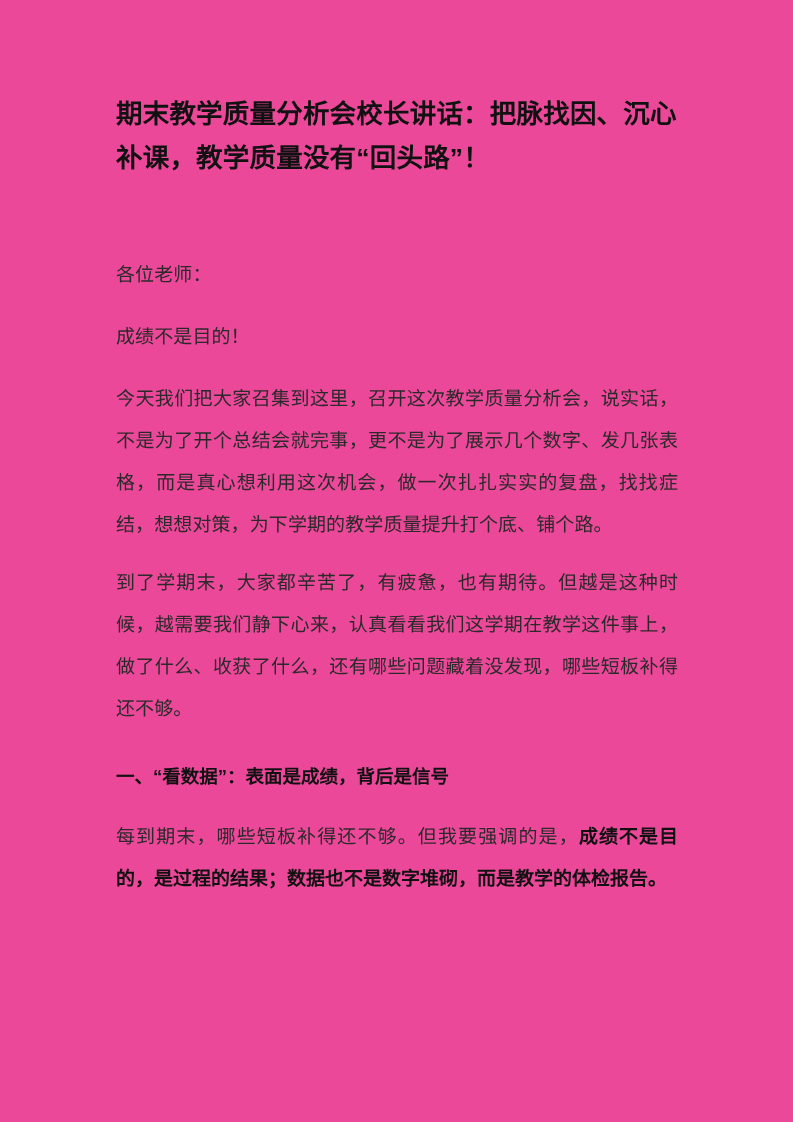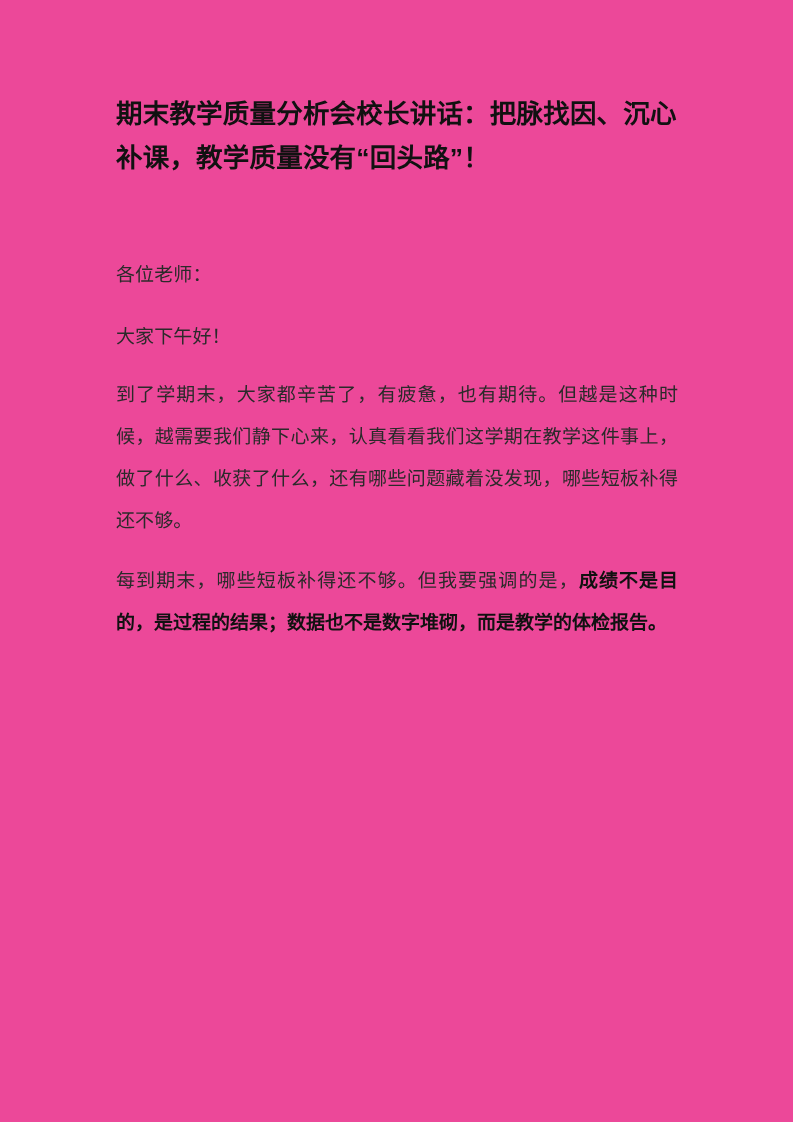"大家下午好！" p.para { text: 大家下午好 -> 成绩不是目的 }
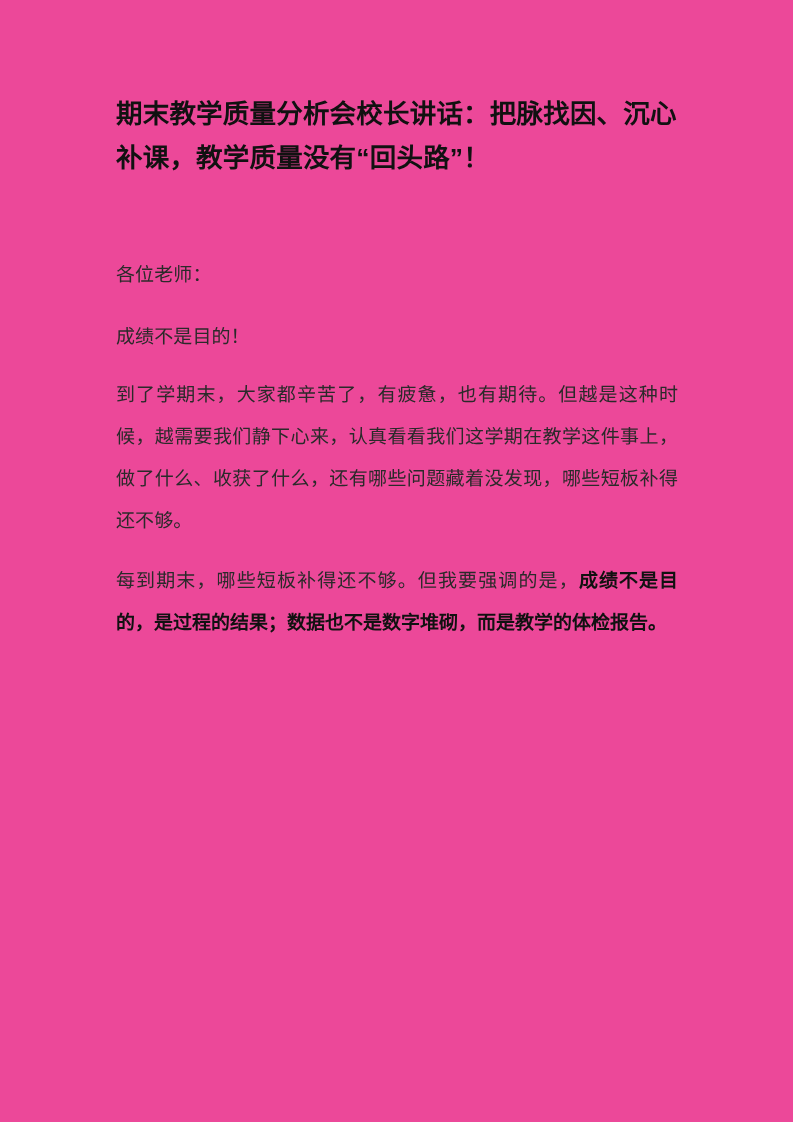"今天我们把大家召集到这里，召开这次教学质量分析会，说实话，不是为了开个总结会就完" p.para { html: none -> <p>今天我们把大家召集到这里，召开这次教学质量分析会，说实话，不是为了开个总结会就完事，更不是为了展示几个数字、发几张表格，而是真心想利用这次机会，做一次扎扎实实的复盘，找找症结，想想对策，为下学期的教学质量提升打个底、铺个路。</p> }
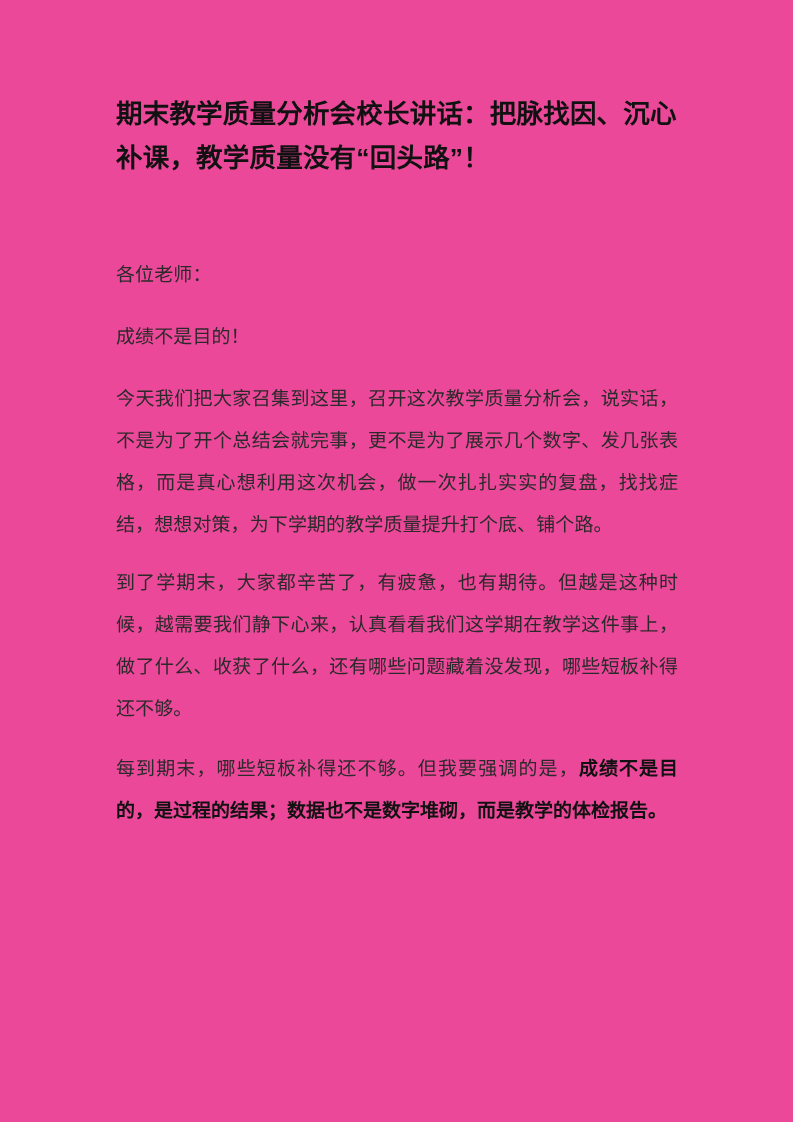"一、“看数据”：表面是成绩，背后是信号" h2.section-heading { html: none -> <h2>一、“看数据”：表面是成绩，背后是信号</h2> }
